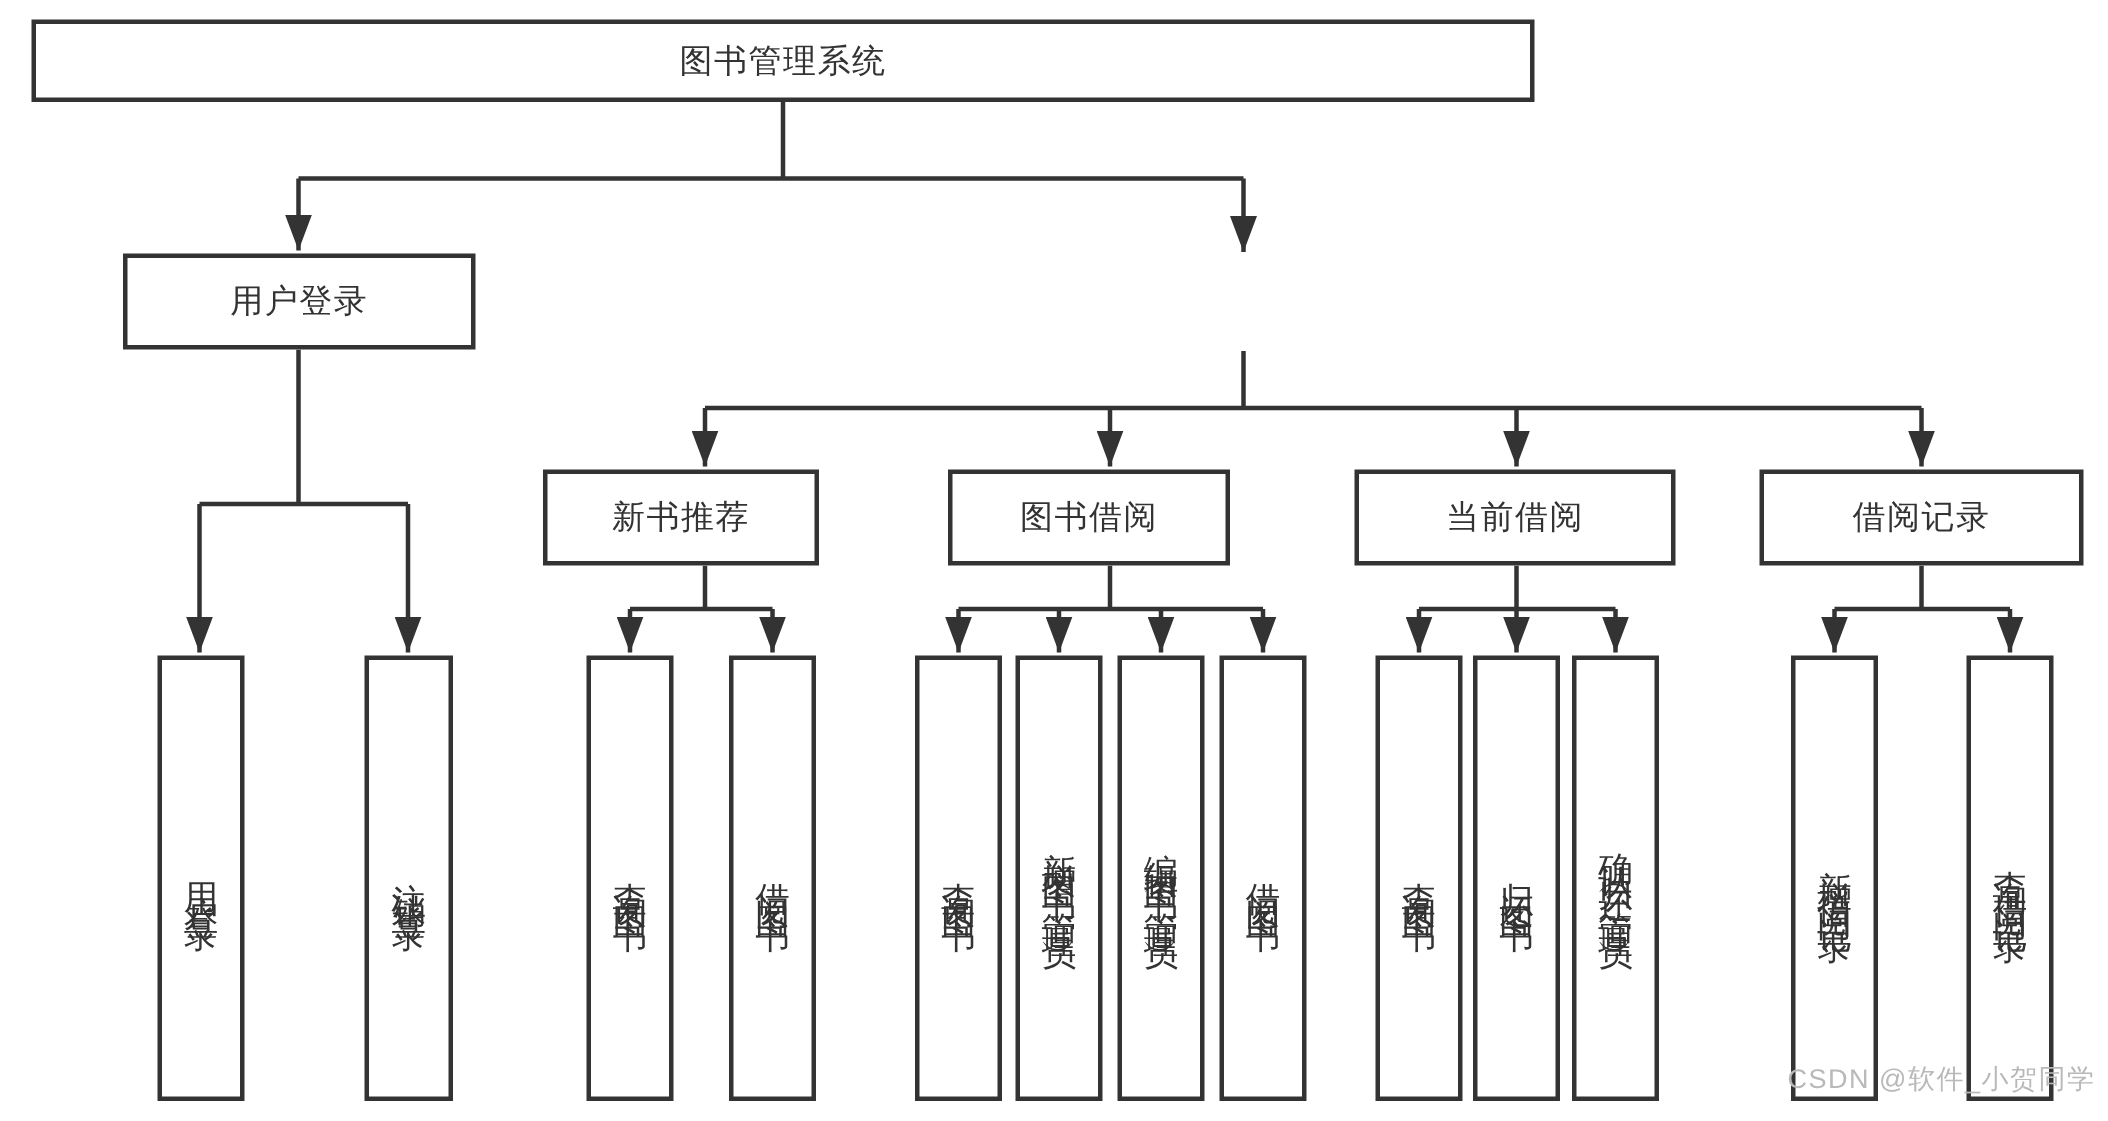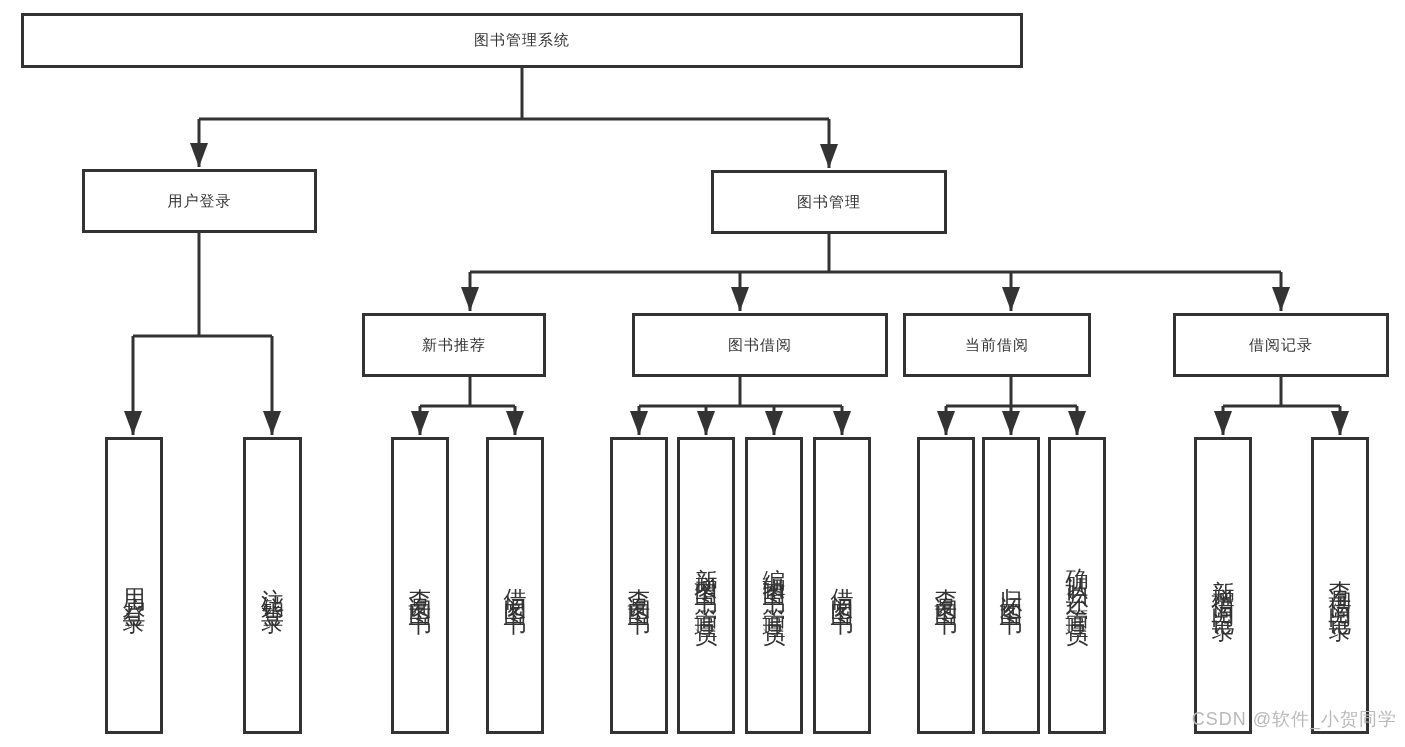"图书管理系统" .hbox { font-size: 15px -> 22px }
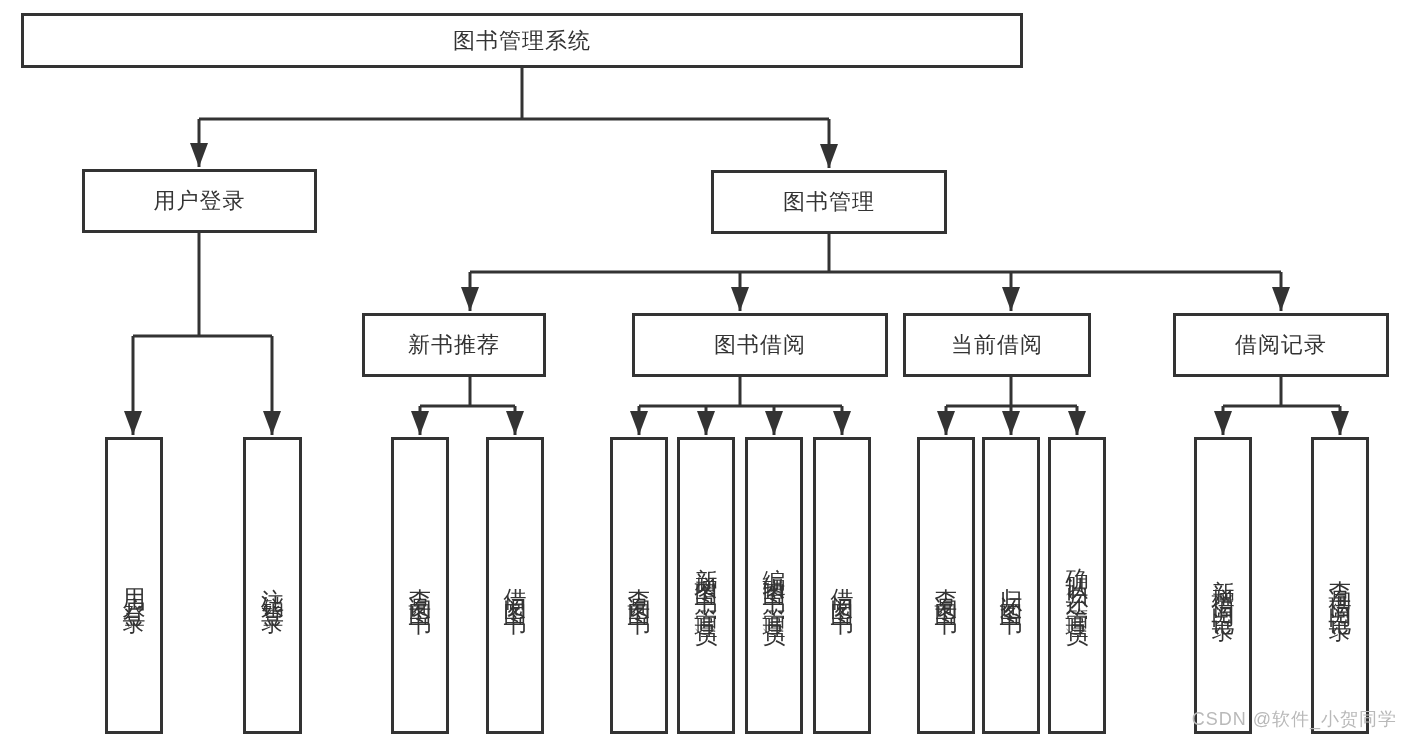"图书管理" div.box { html: <div>图书管理</div> -> none }
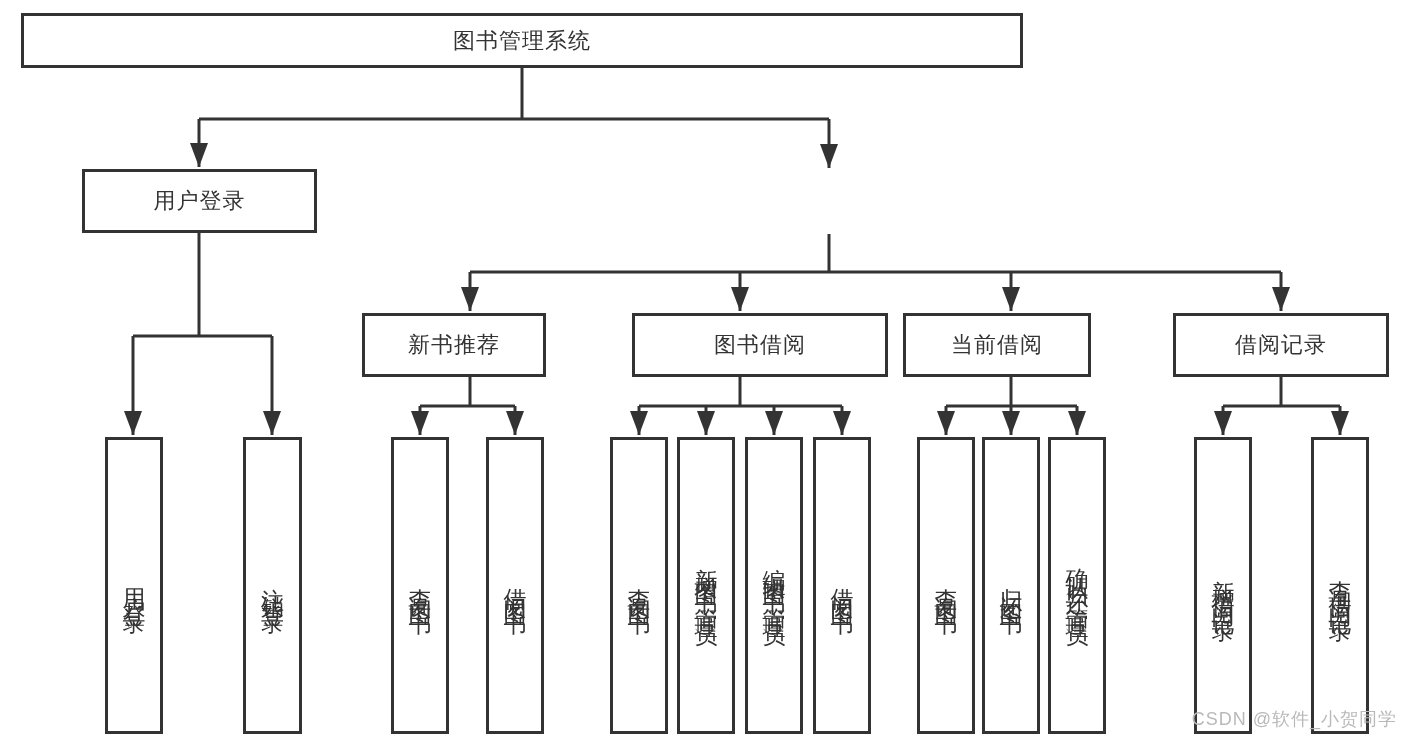"图书借阅" div.box { width: 256px -> 188px }
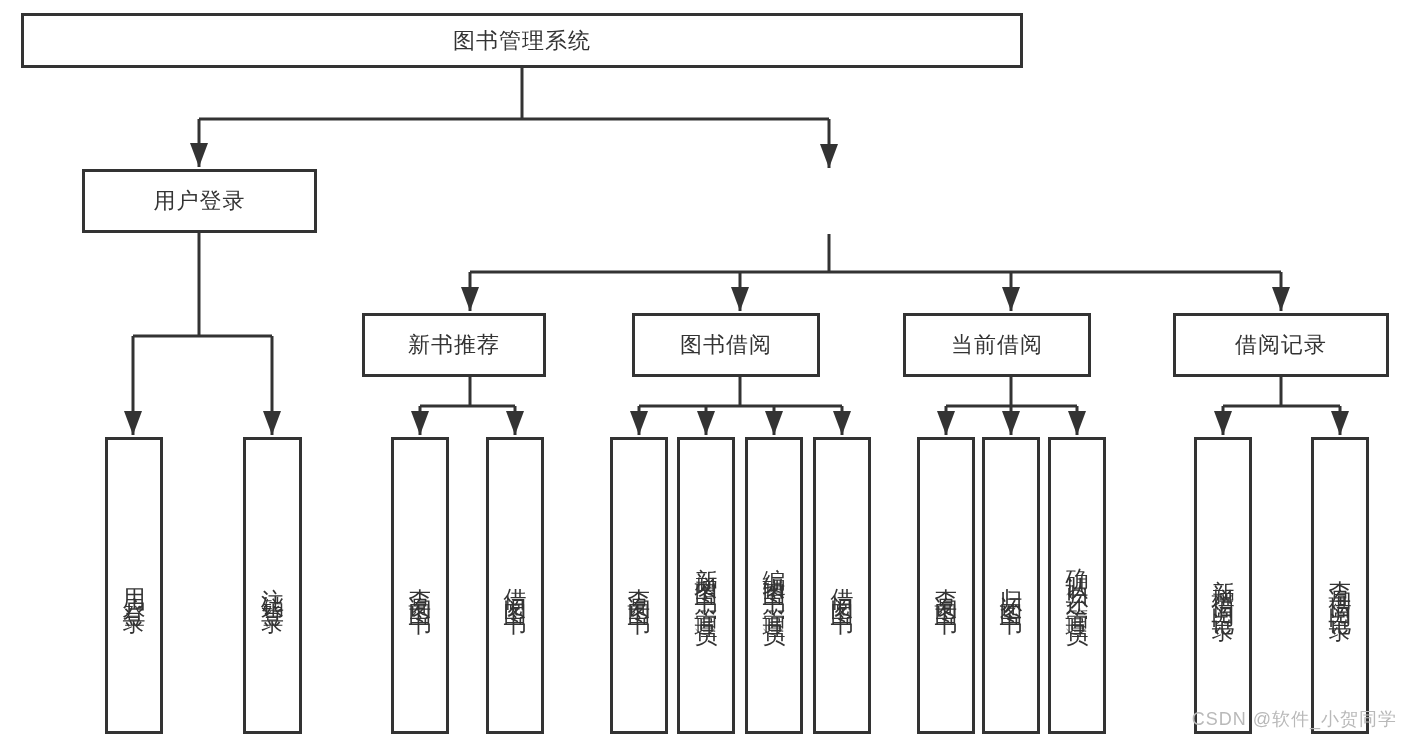"当前借阅" div.box { width: 188px -> 214px }
